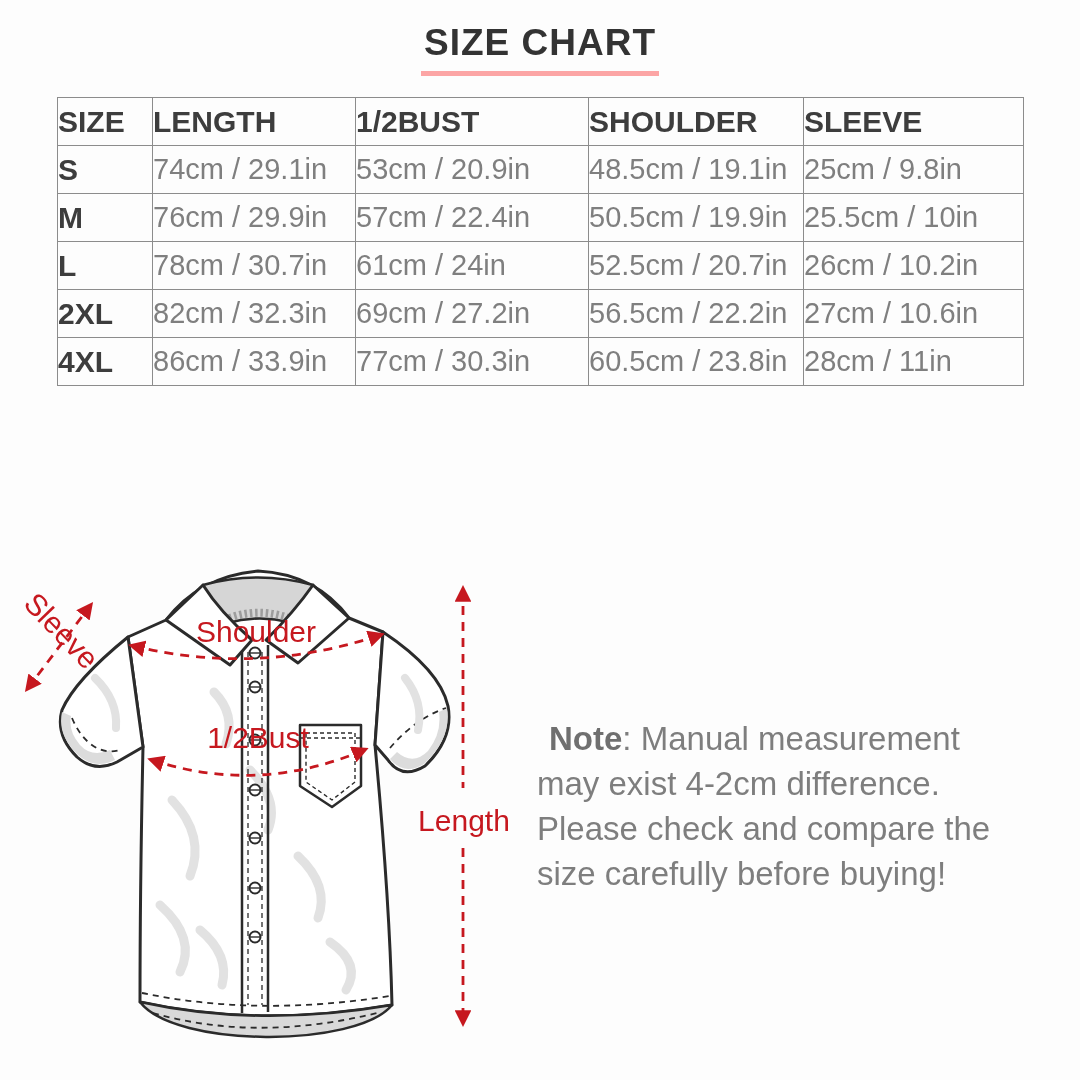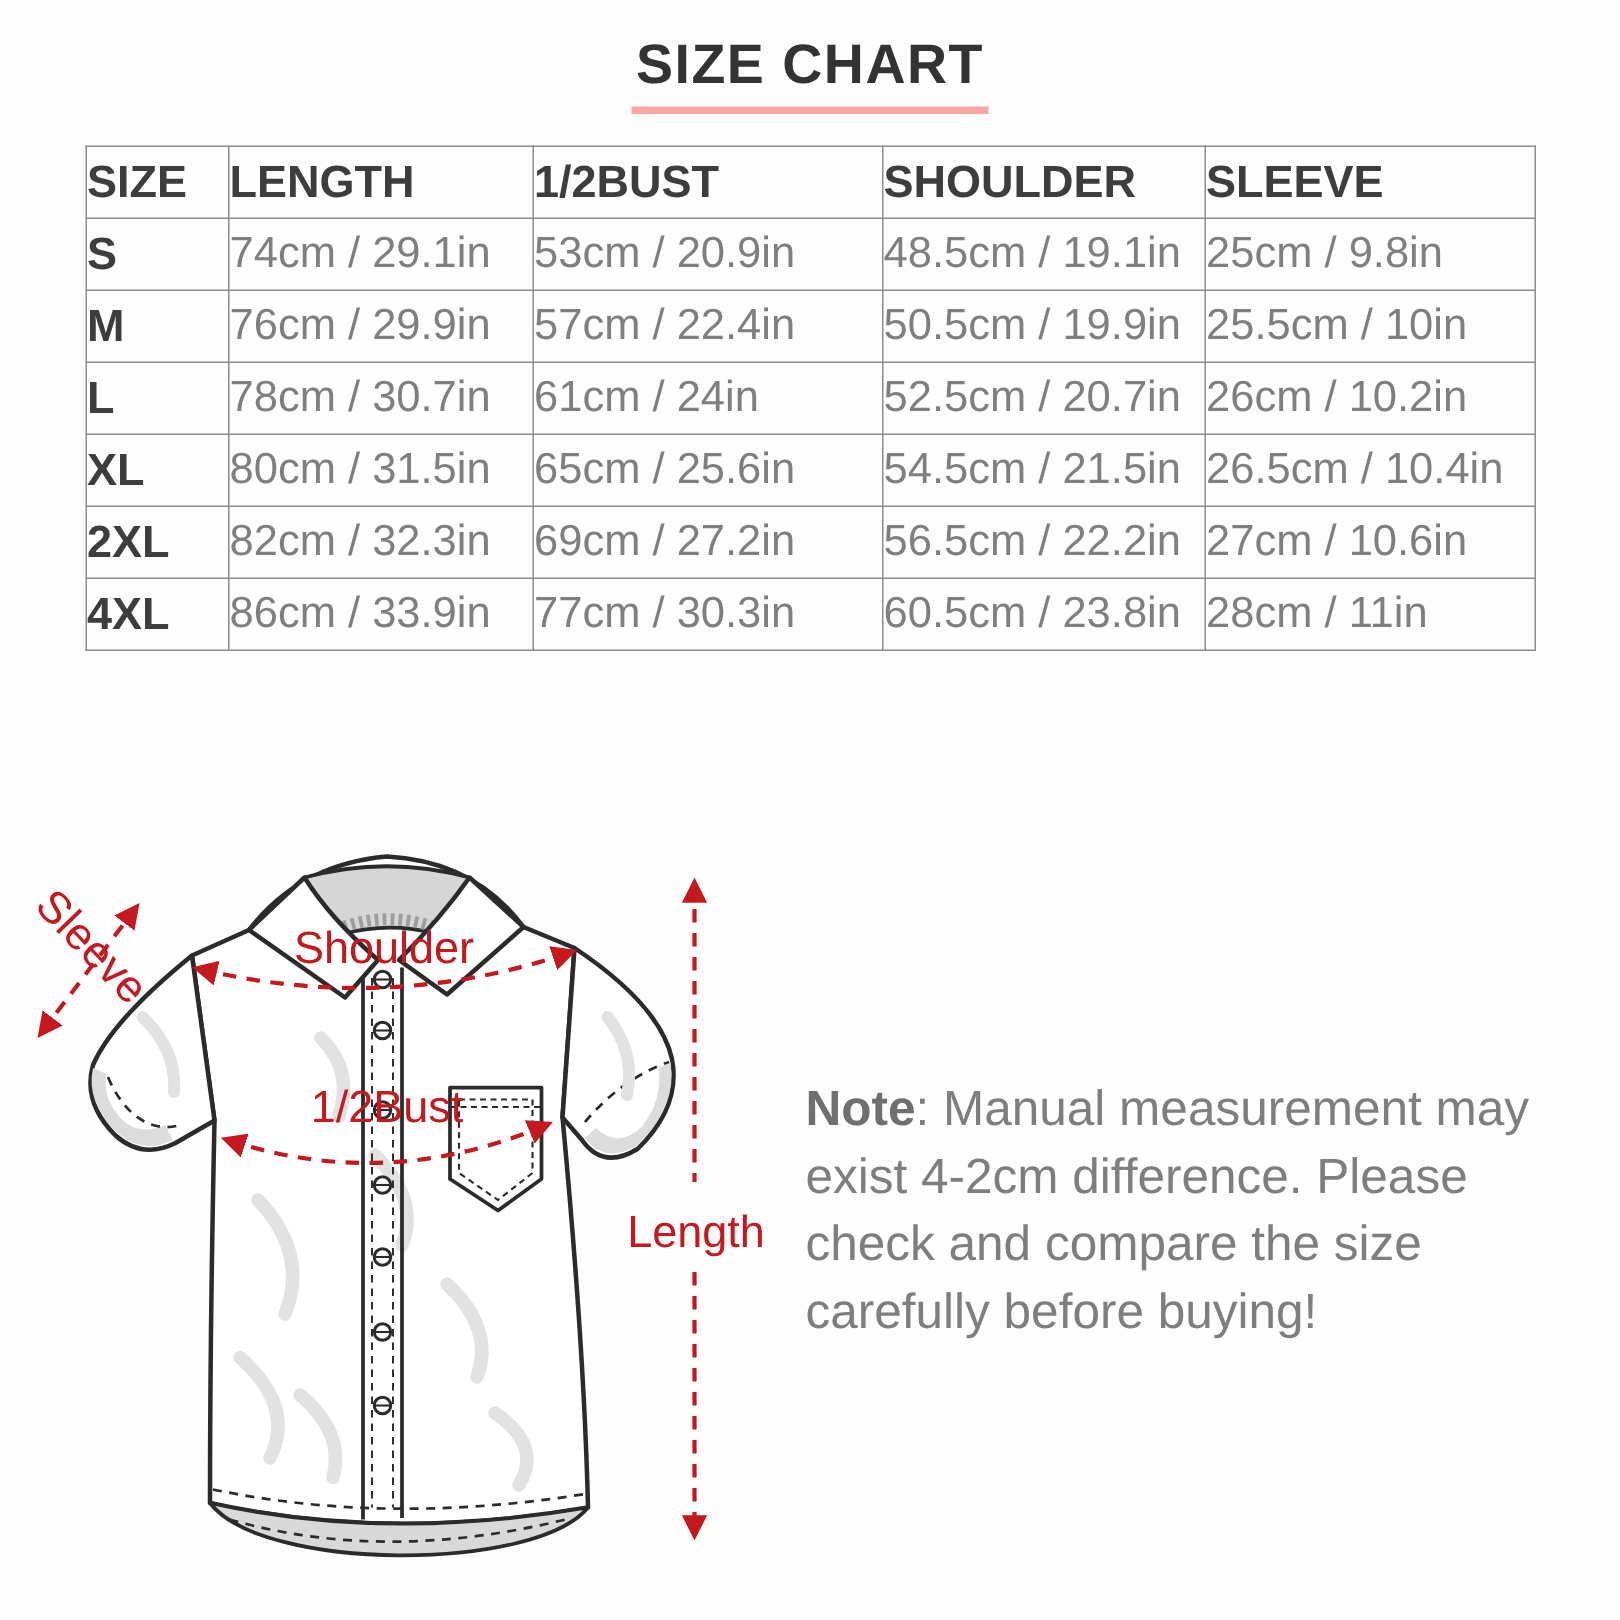"XL" tr { html: <tr> <td>XL</td> <td>80cm / 31.5in</td> <td>65cm / 25.6in</td> <td>54.5cm / 21.5in</td> <td>26.5cm / 10.4in</td> </tr> -> none }
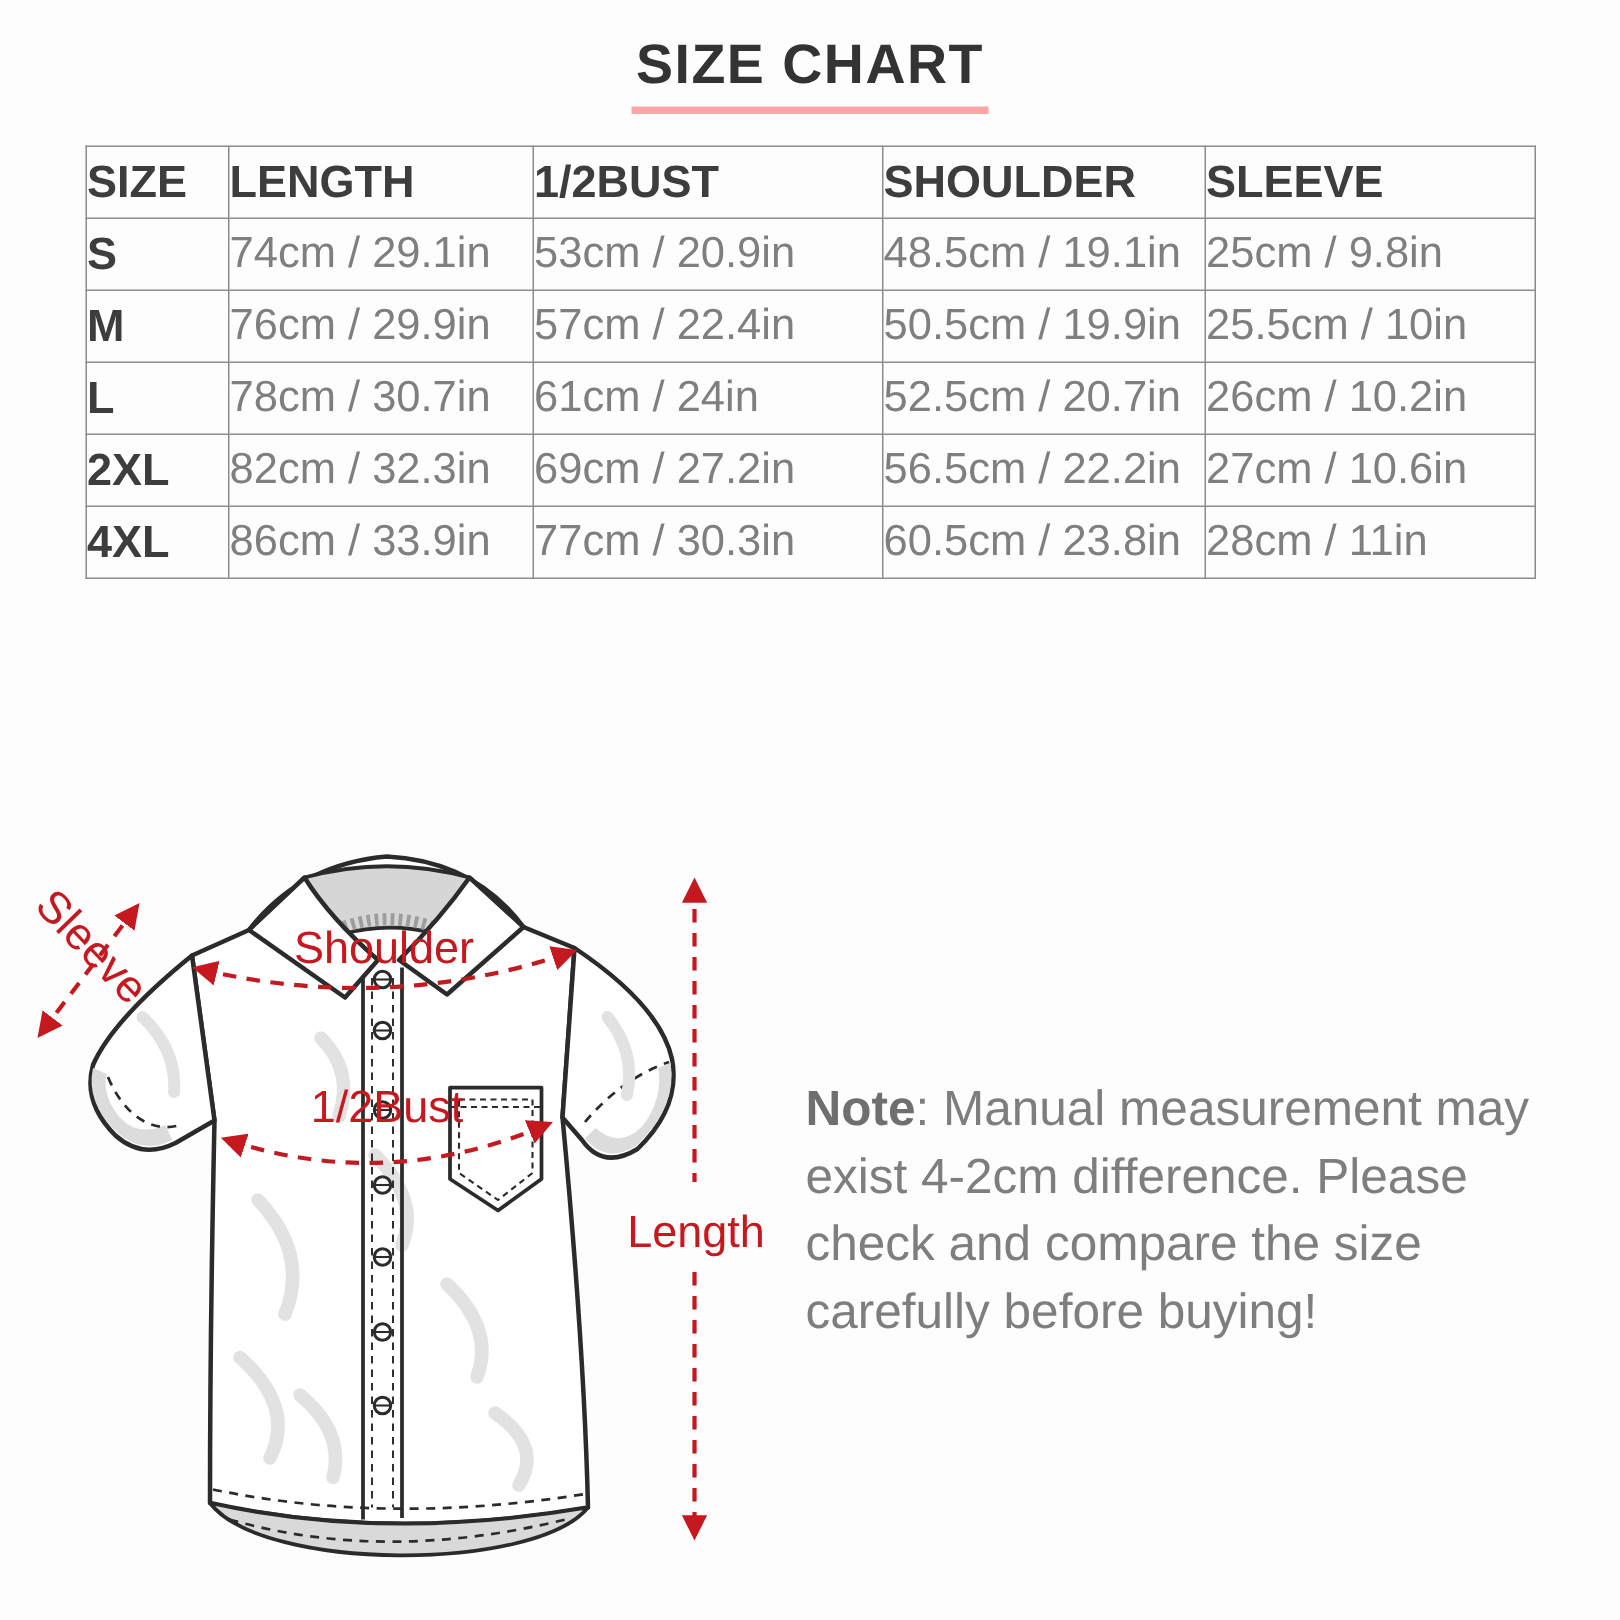"Note" .note b { margin-left: none -> 12px }
